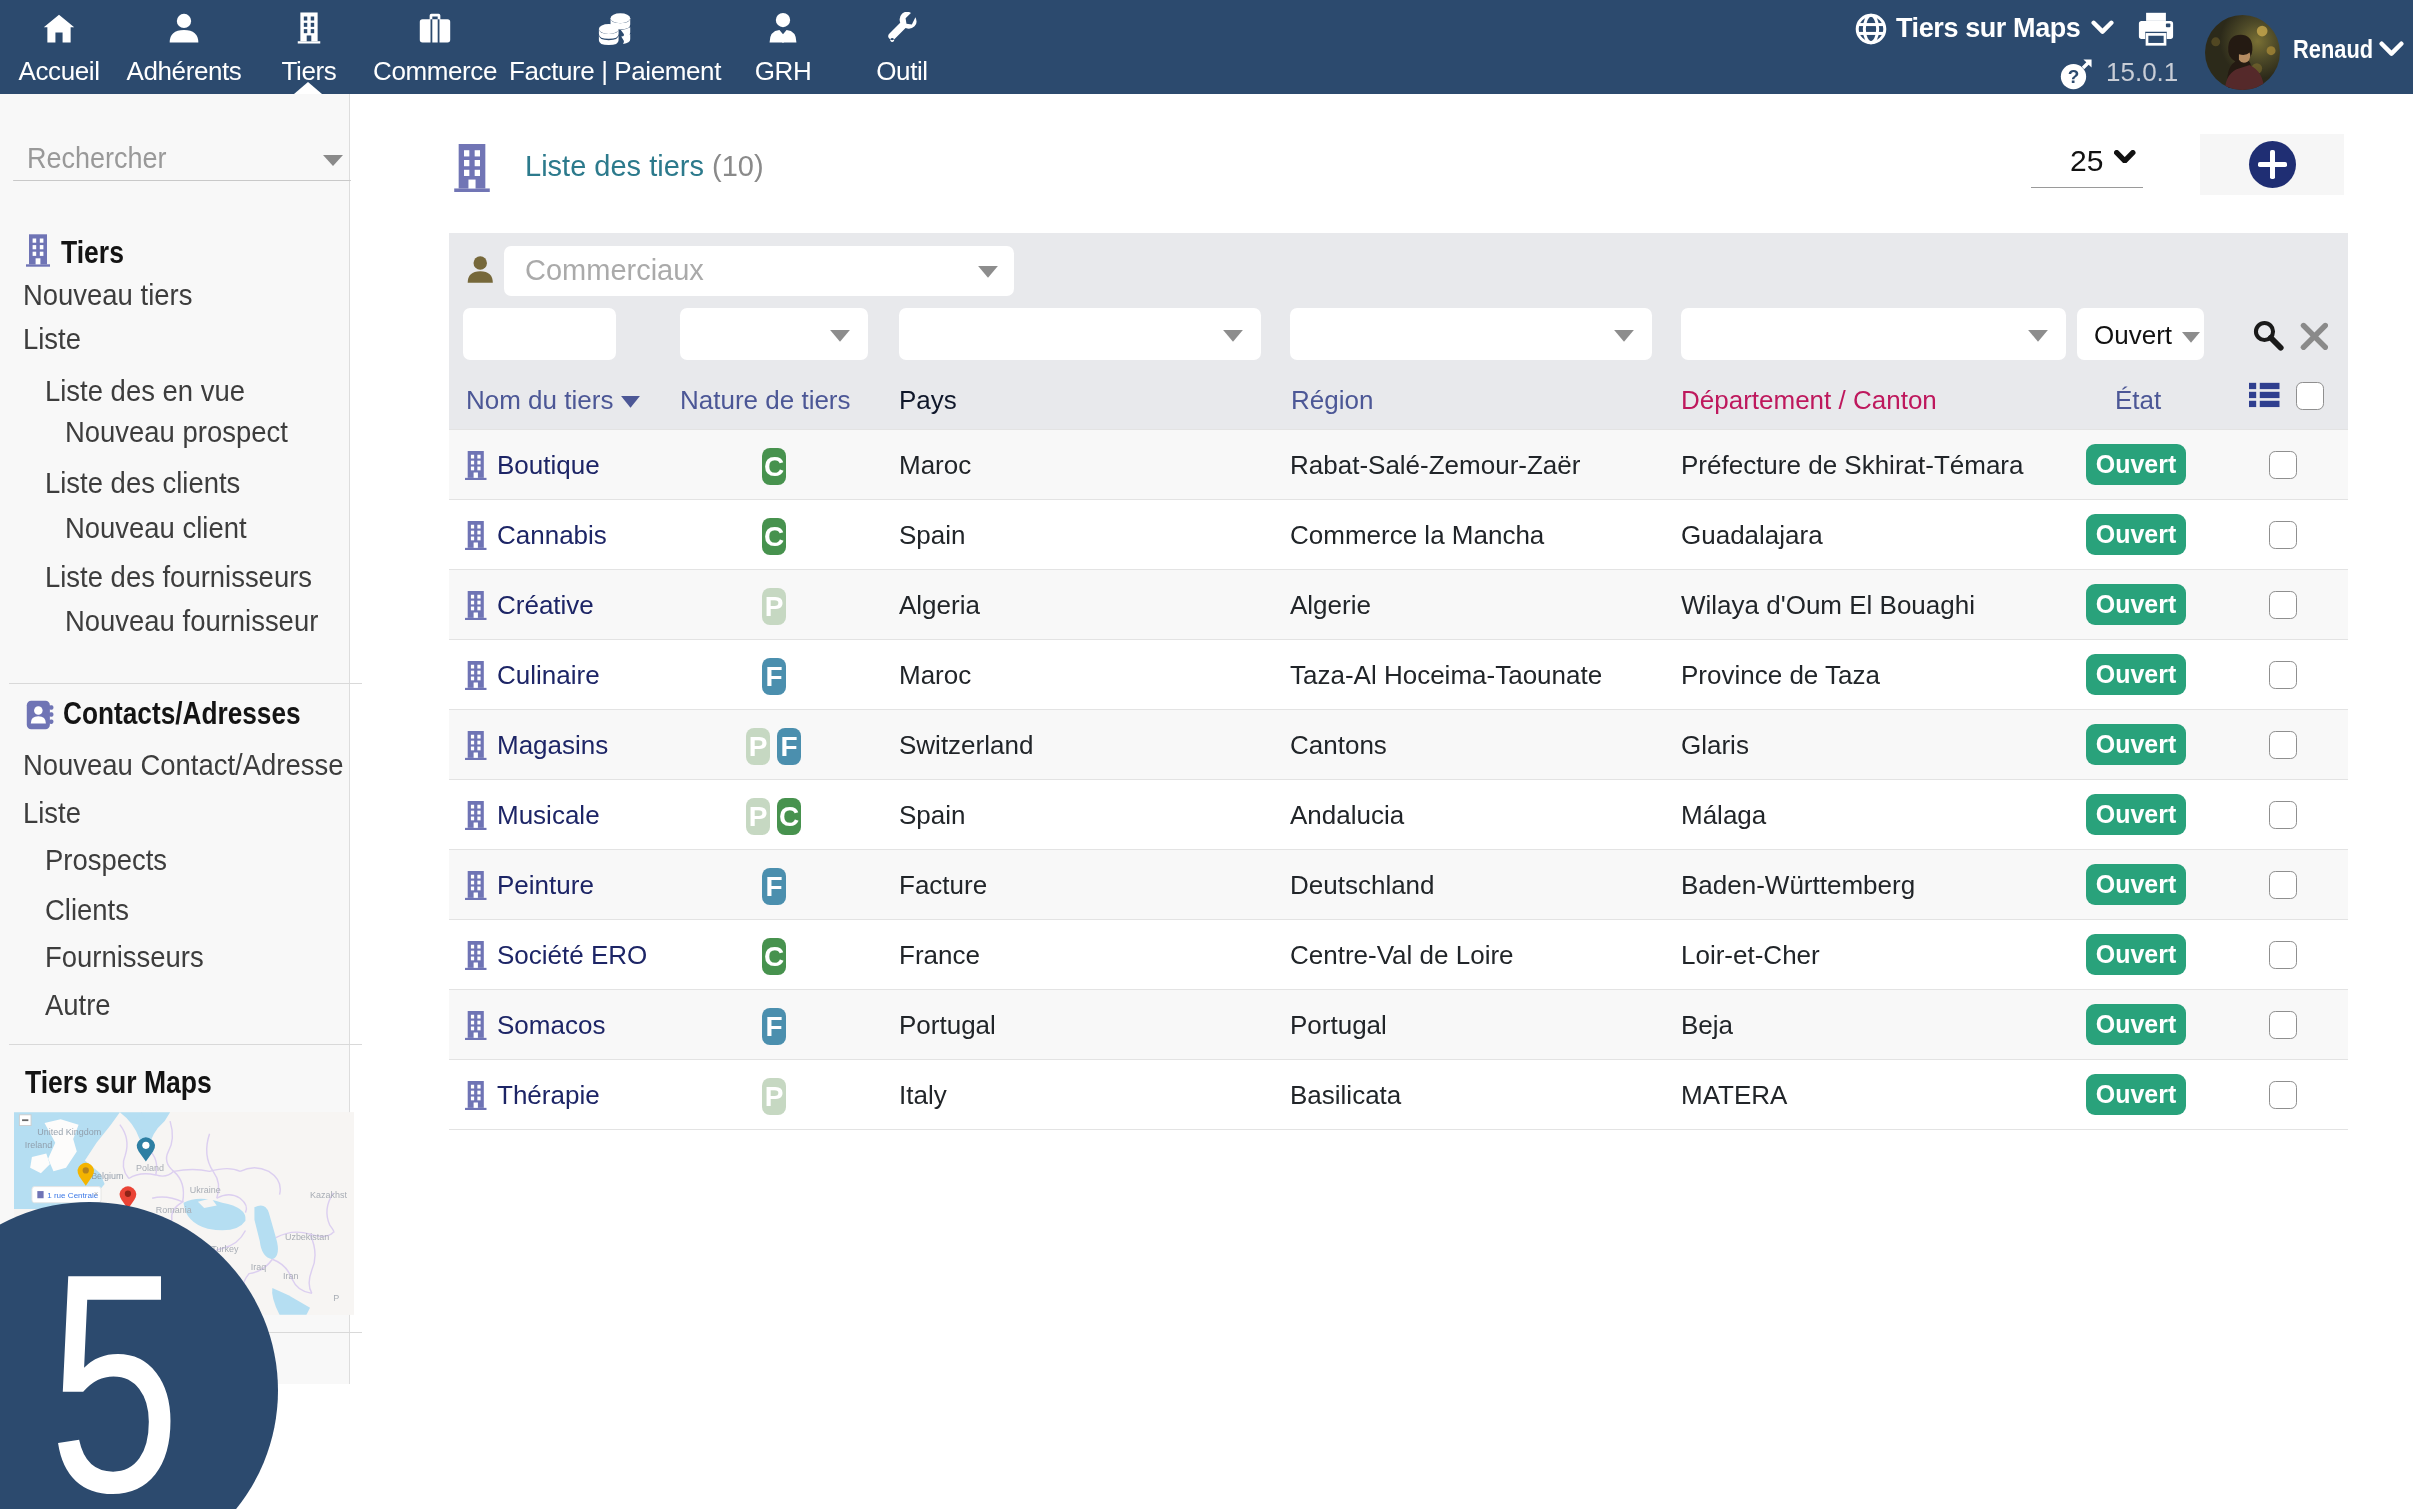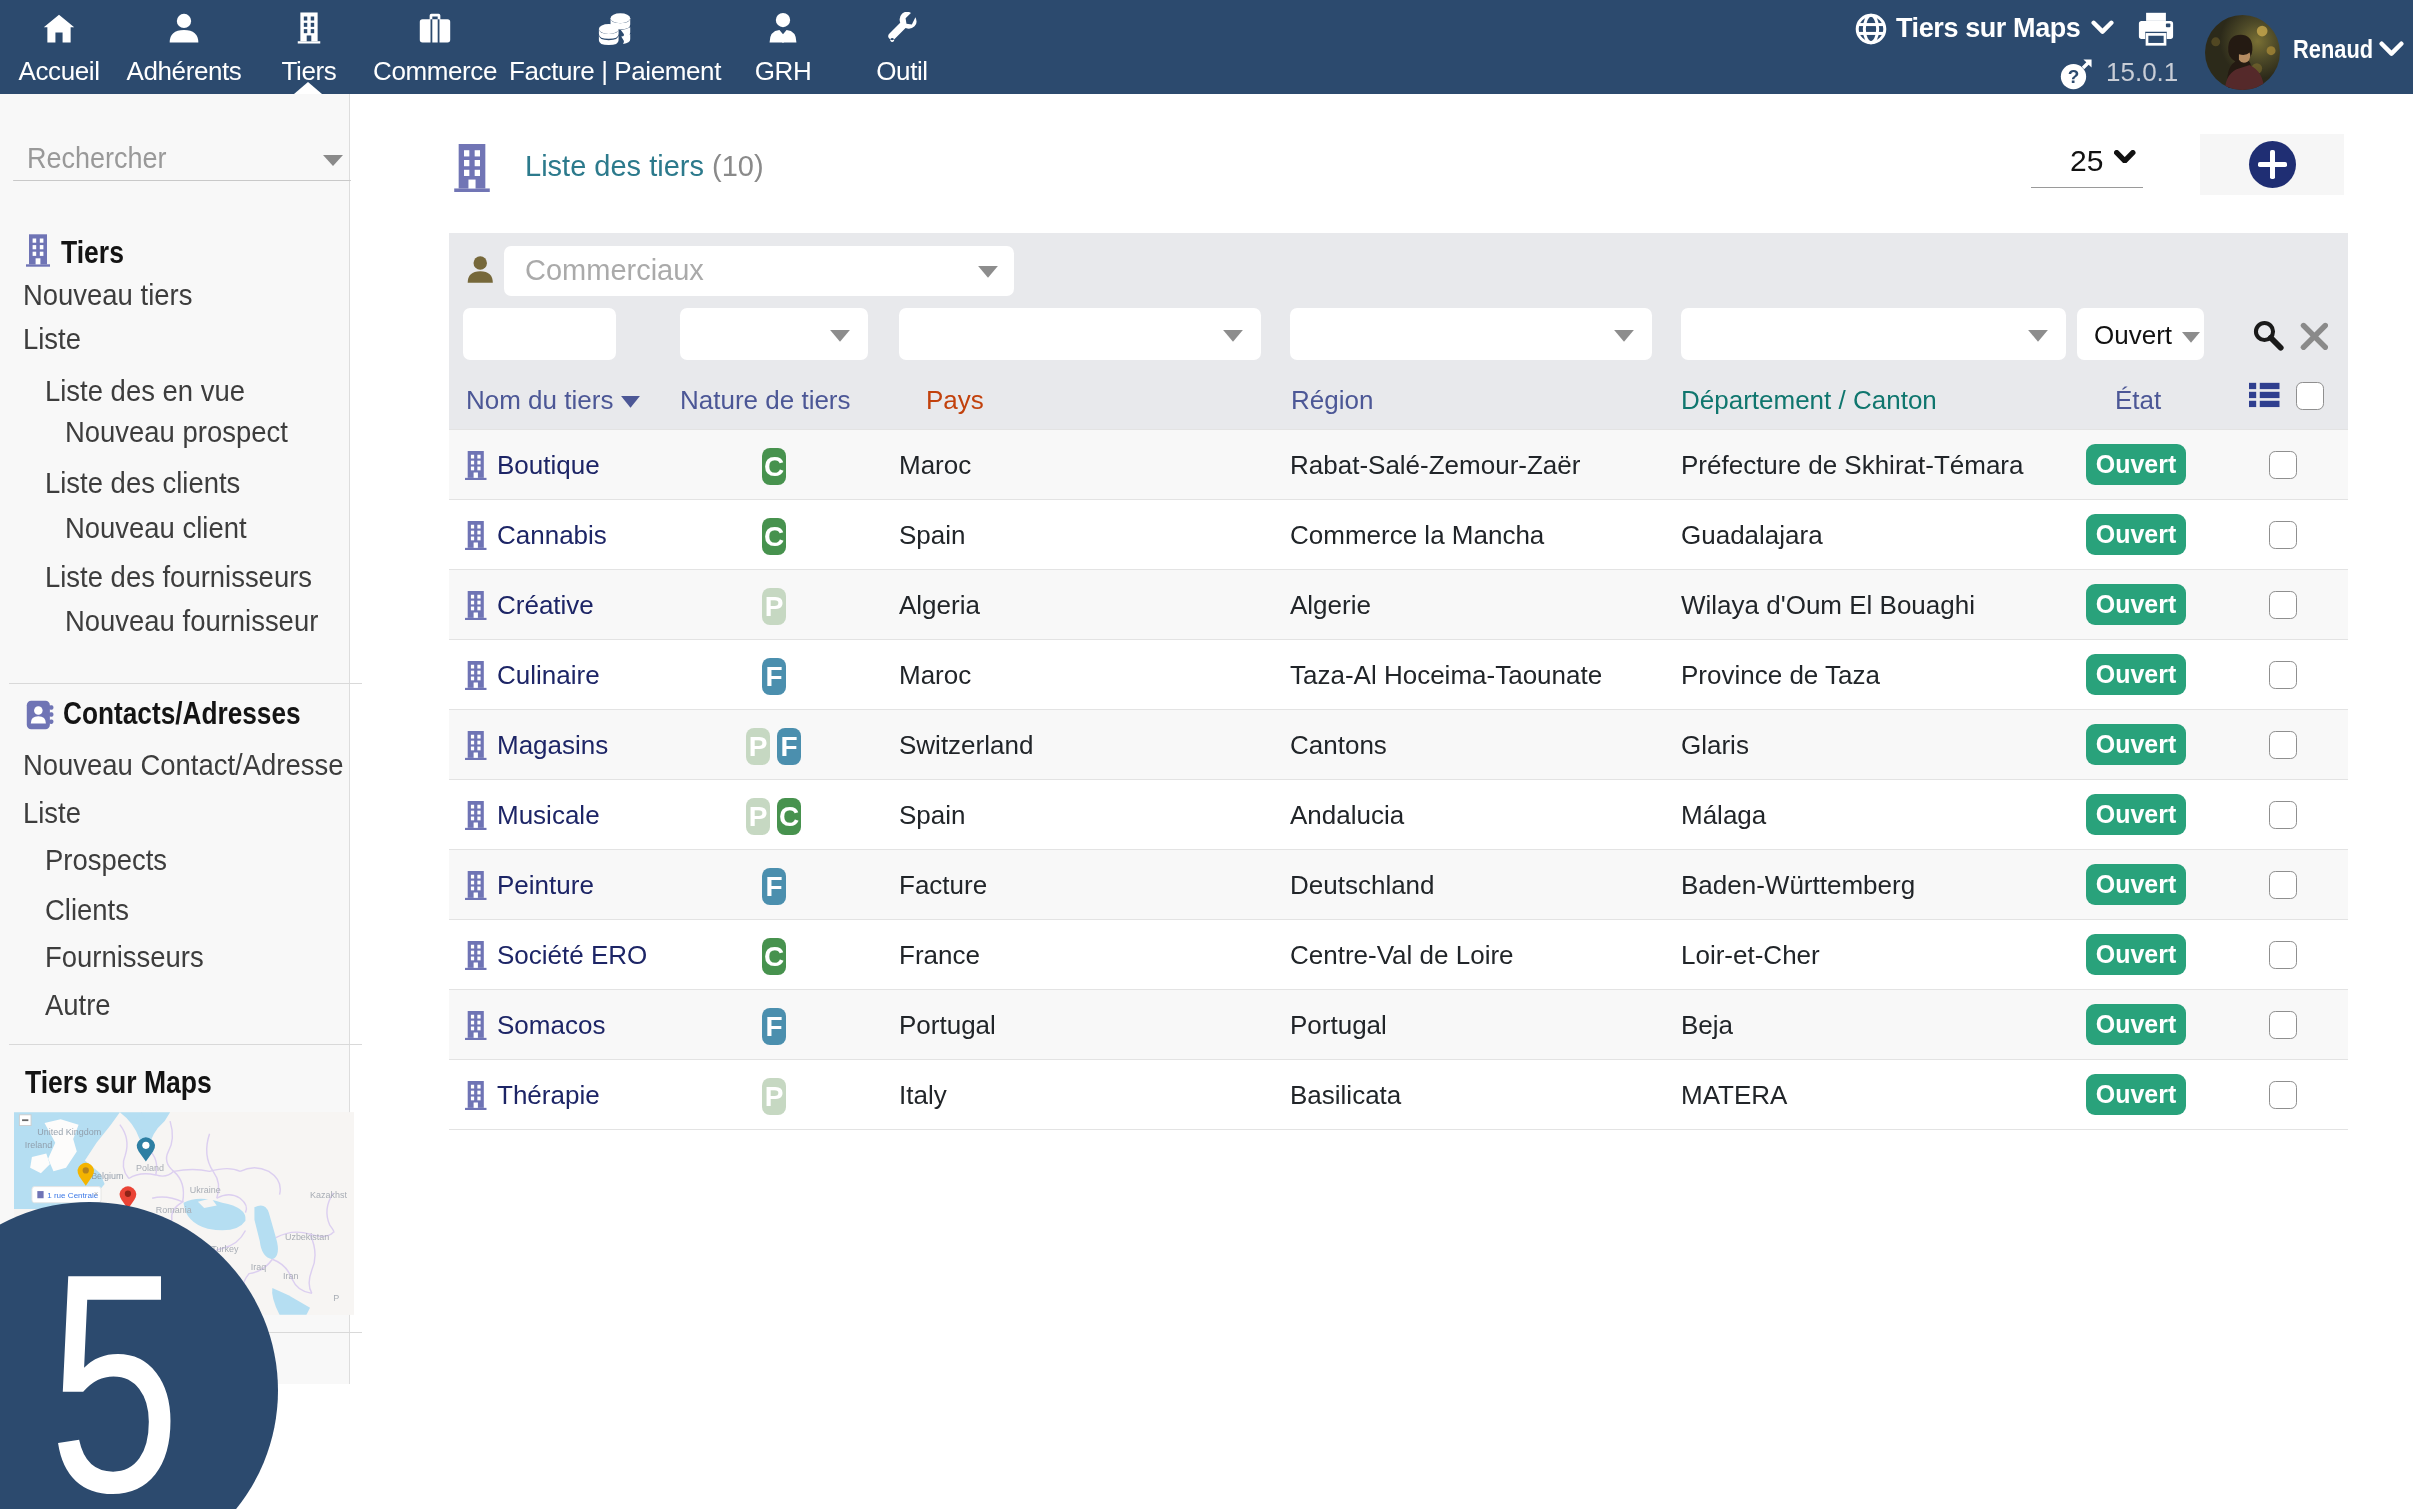"Pays" div { color: #c2410c -> #0f172a; margin-left: 27px -> none }
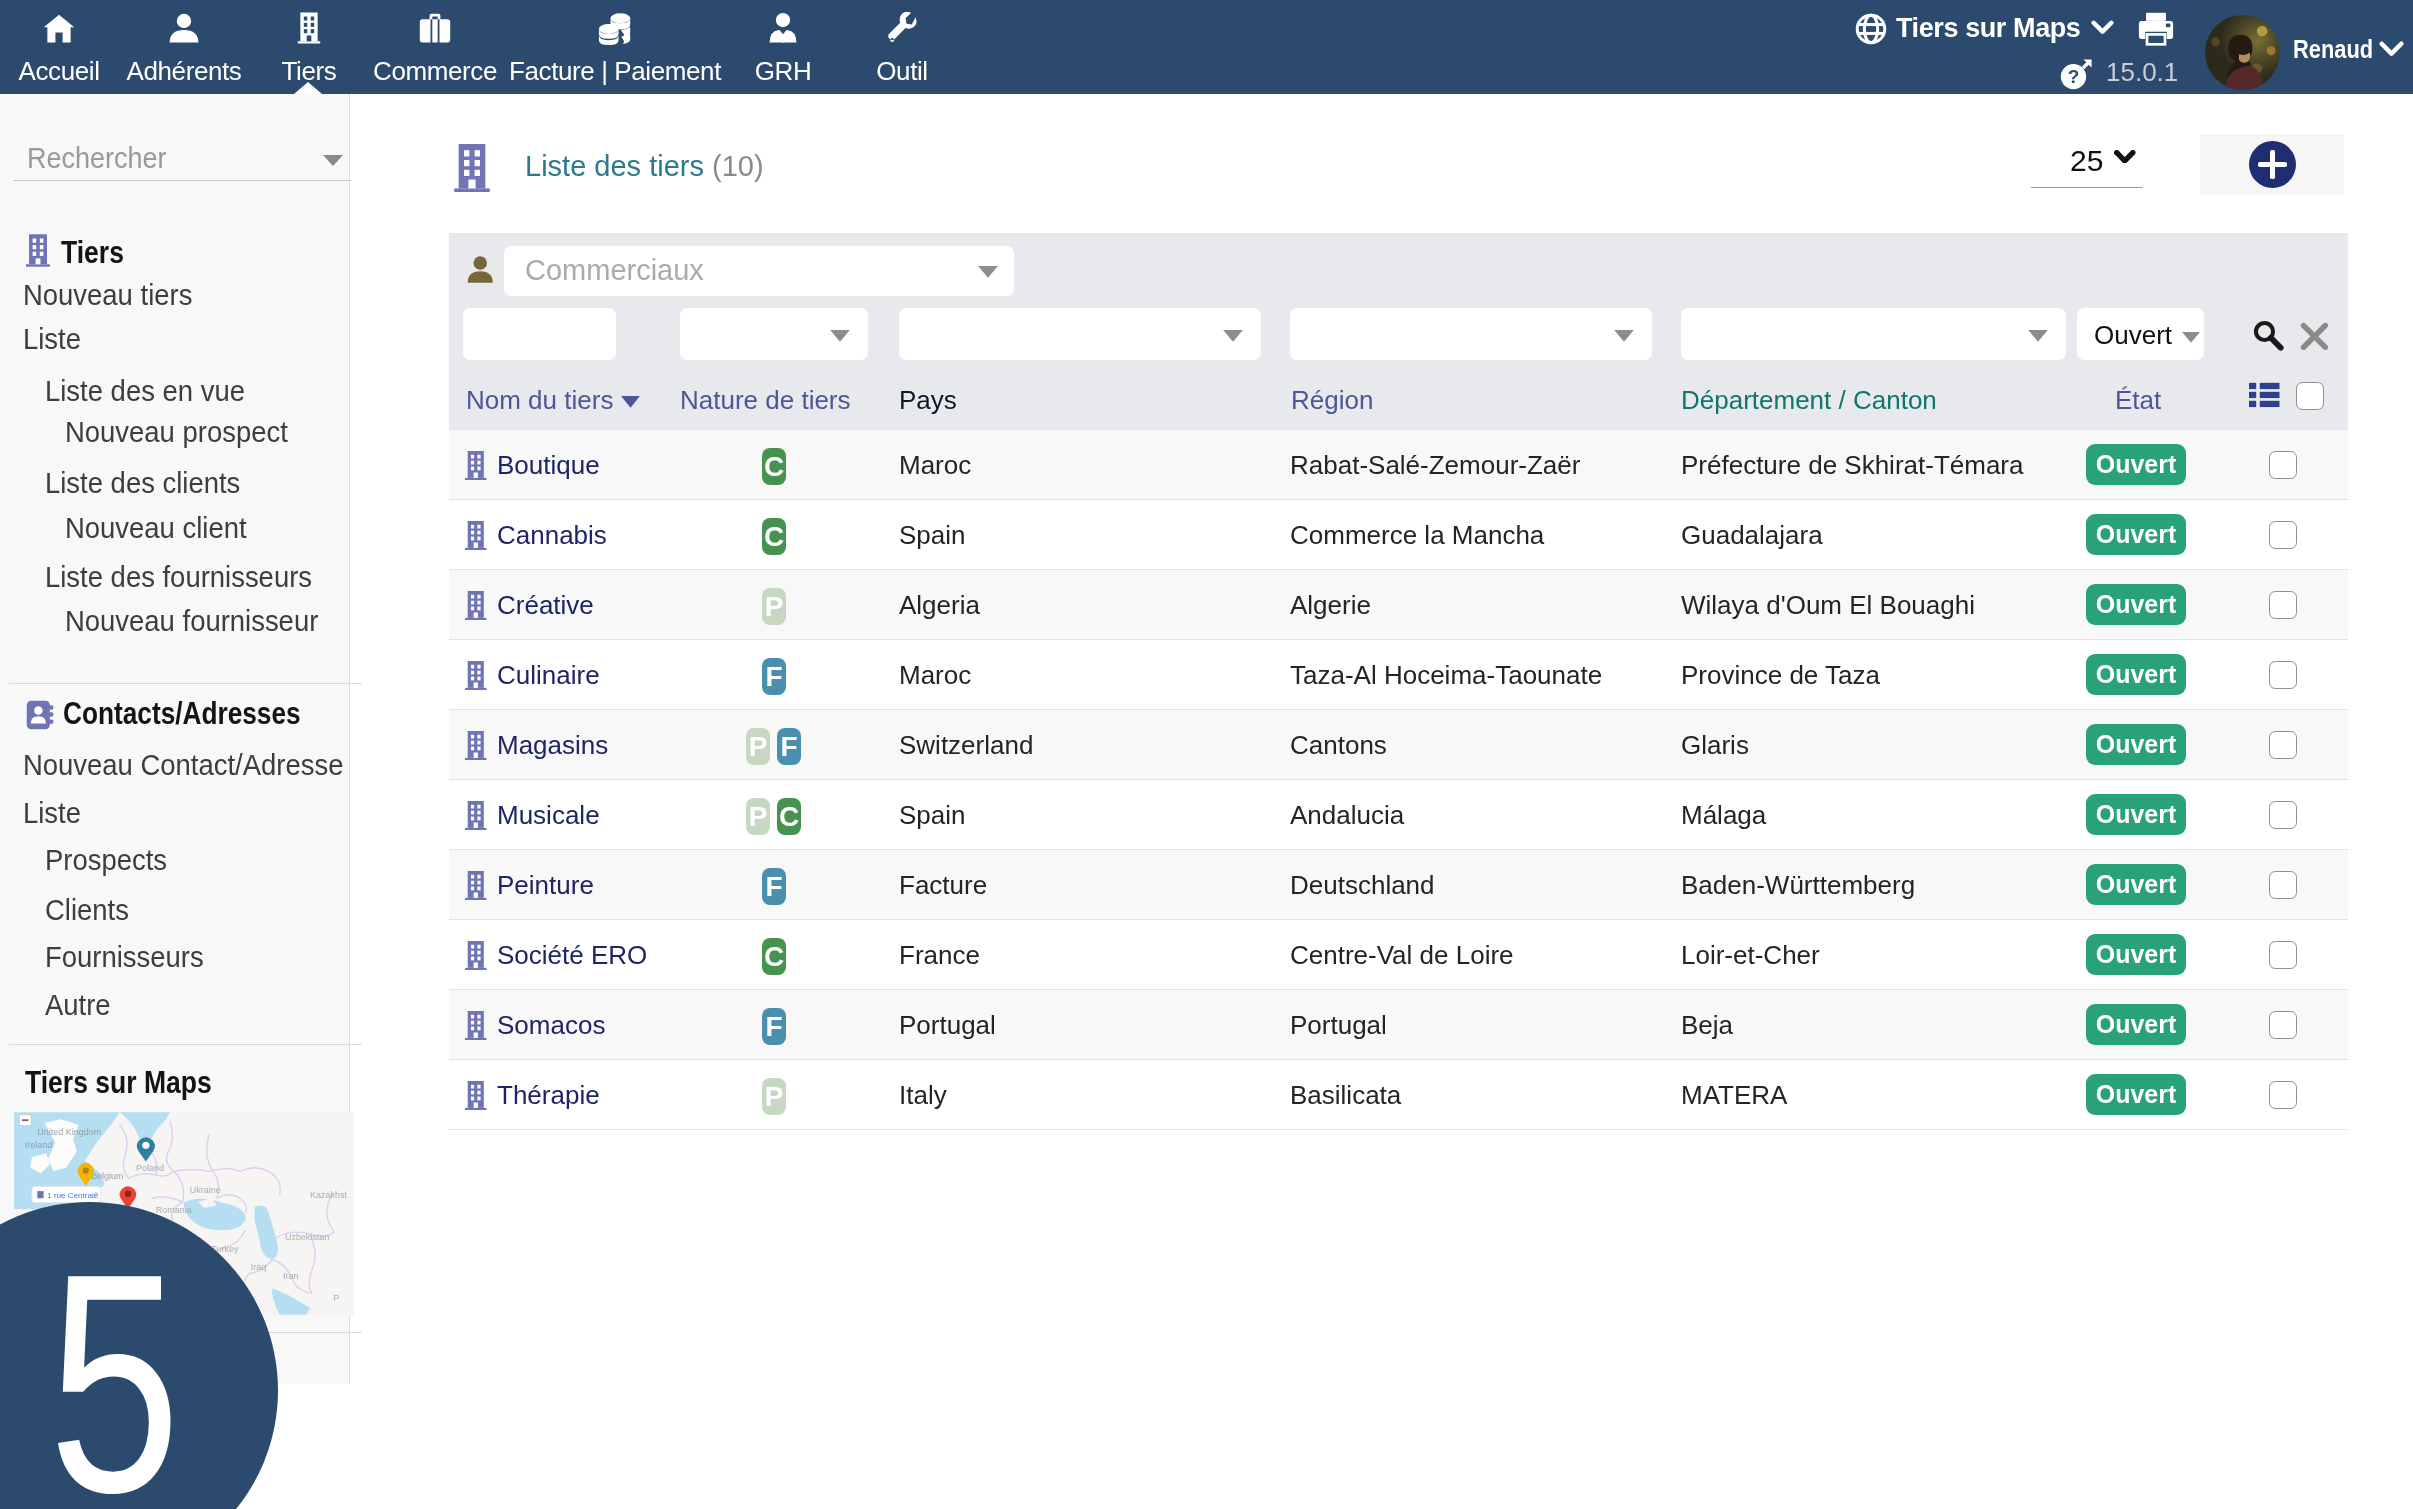"Département / Canton" div { color: #0f766e -> #be185d }
